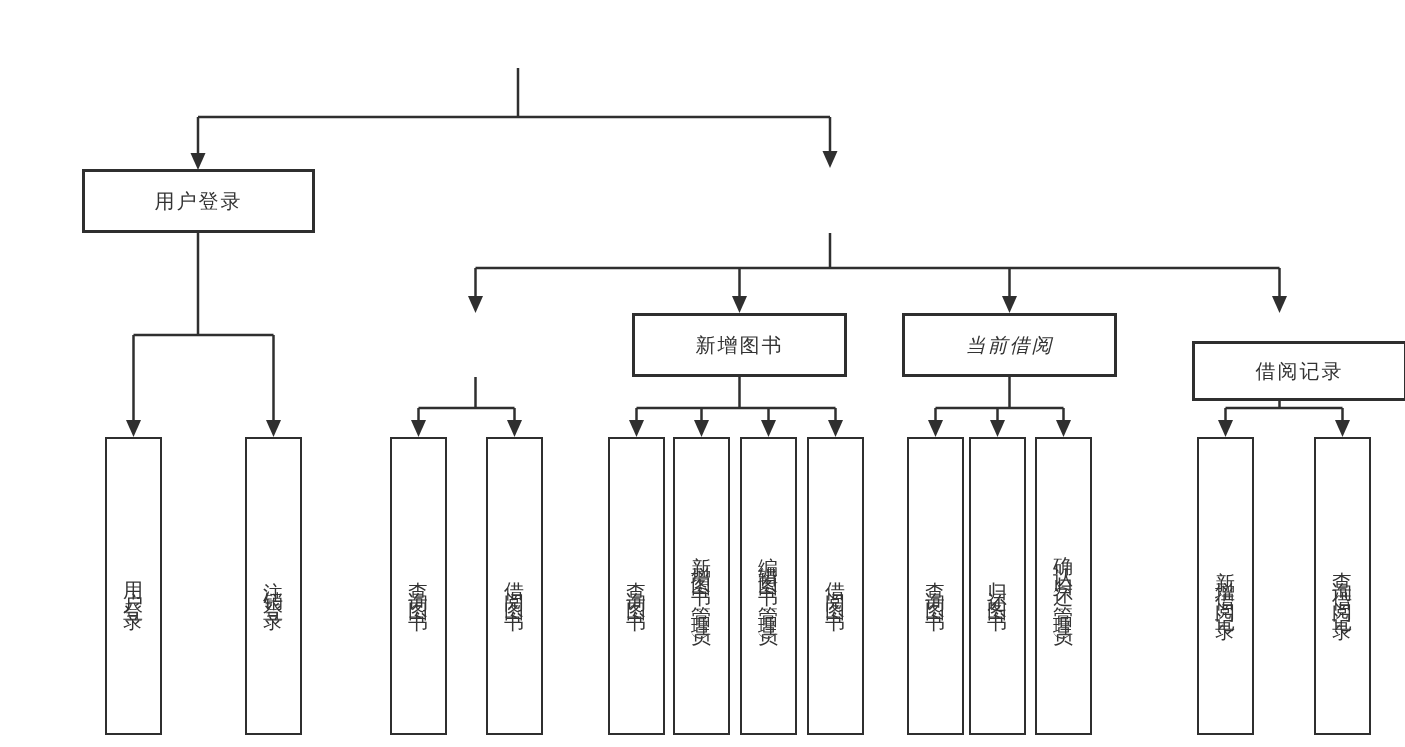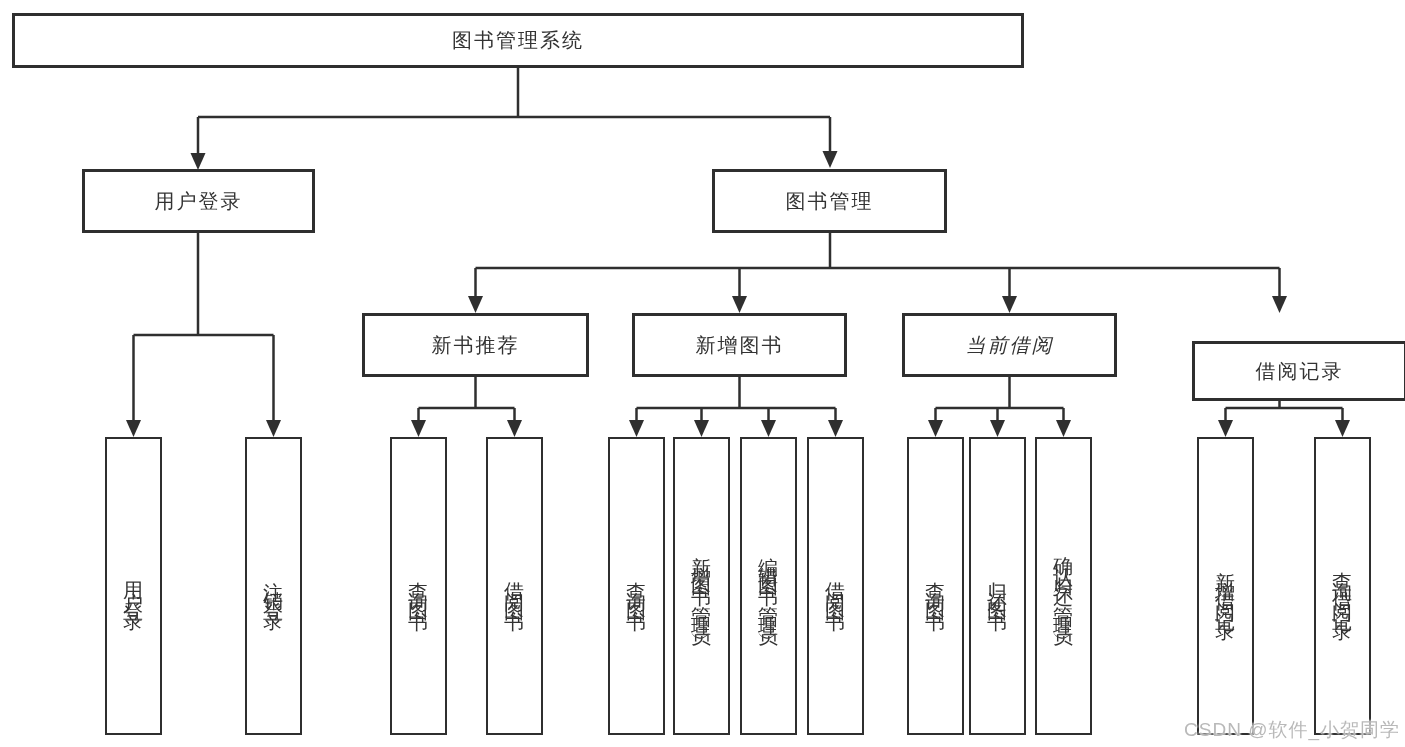"图书管理系统" div.node { html: <div> <span>图书管理系统</span> </div> -> none }
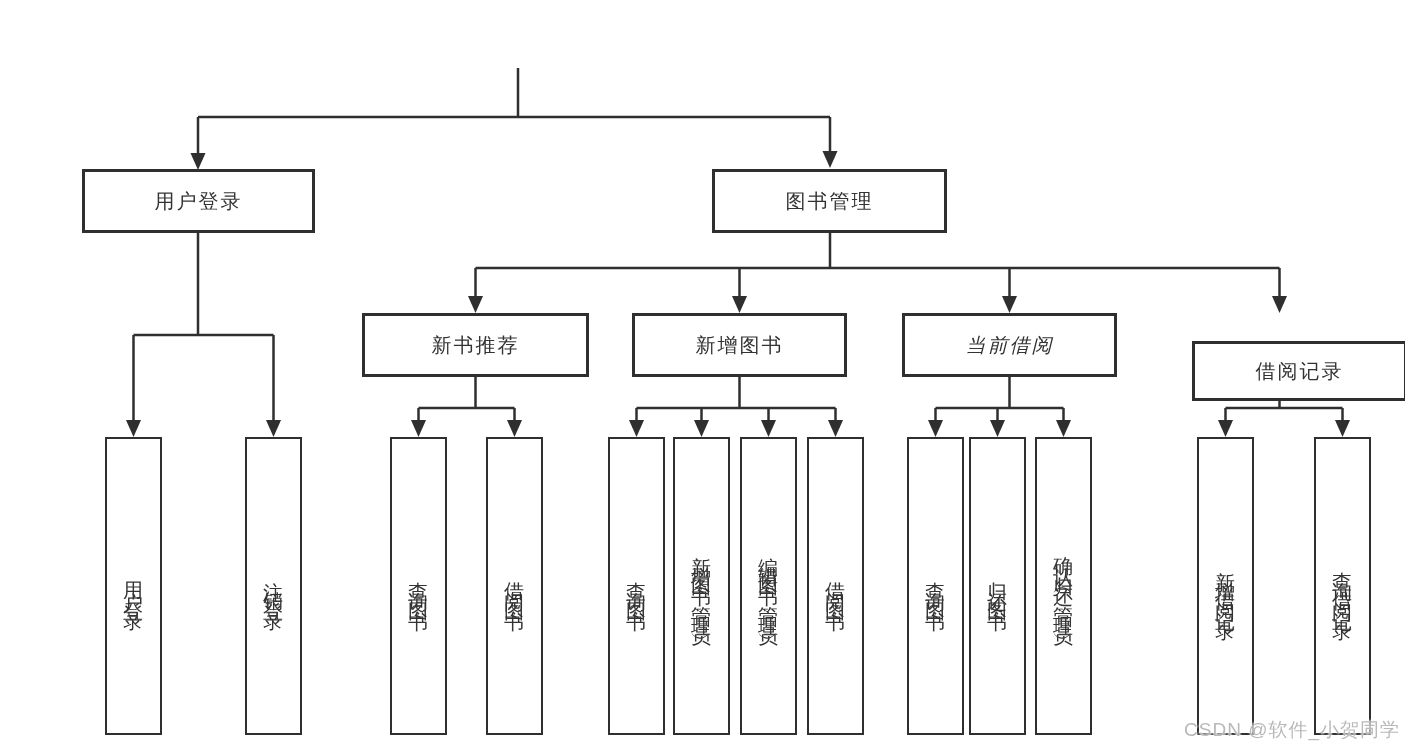"图书管理" div.node { html: <div> <span>图书管理</span> </div> -> none }
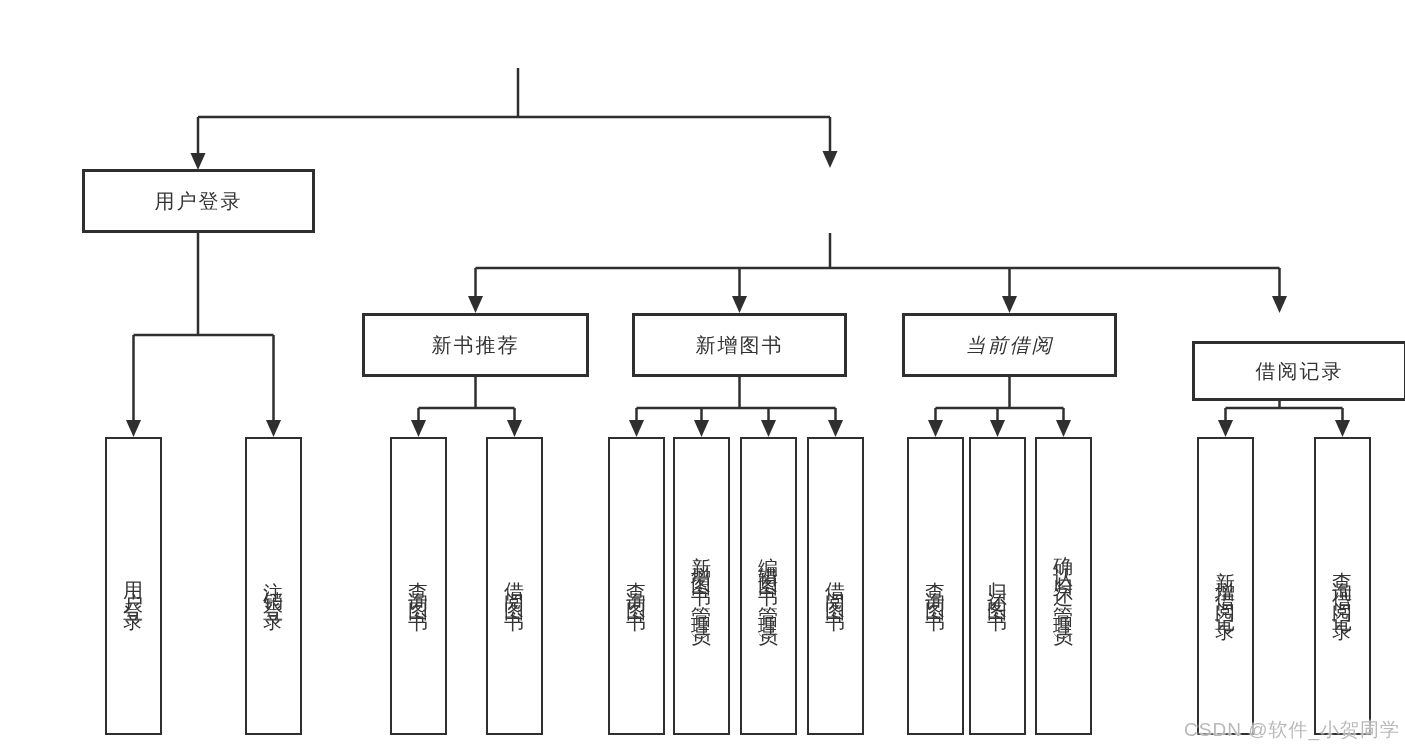"新书推荐" div.node { html: <div> <span>新书推荐</span> </div> -> none }
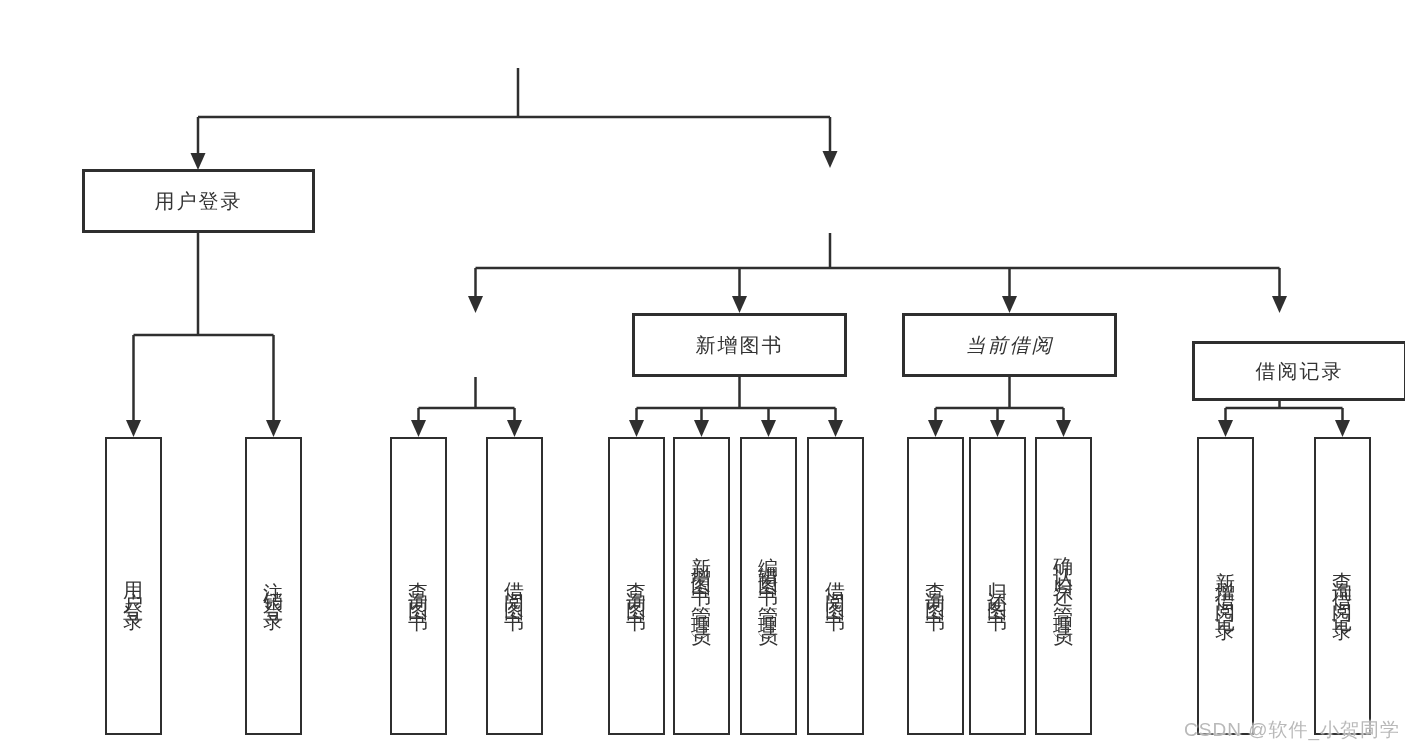"CSDN @软件_小贺同学" div.watermark { html: <div>CSDN @软件_小贺同学</div> -> none }
